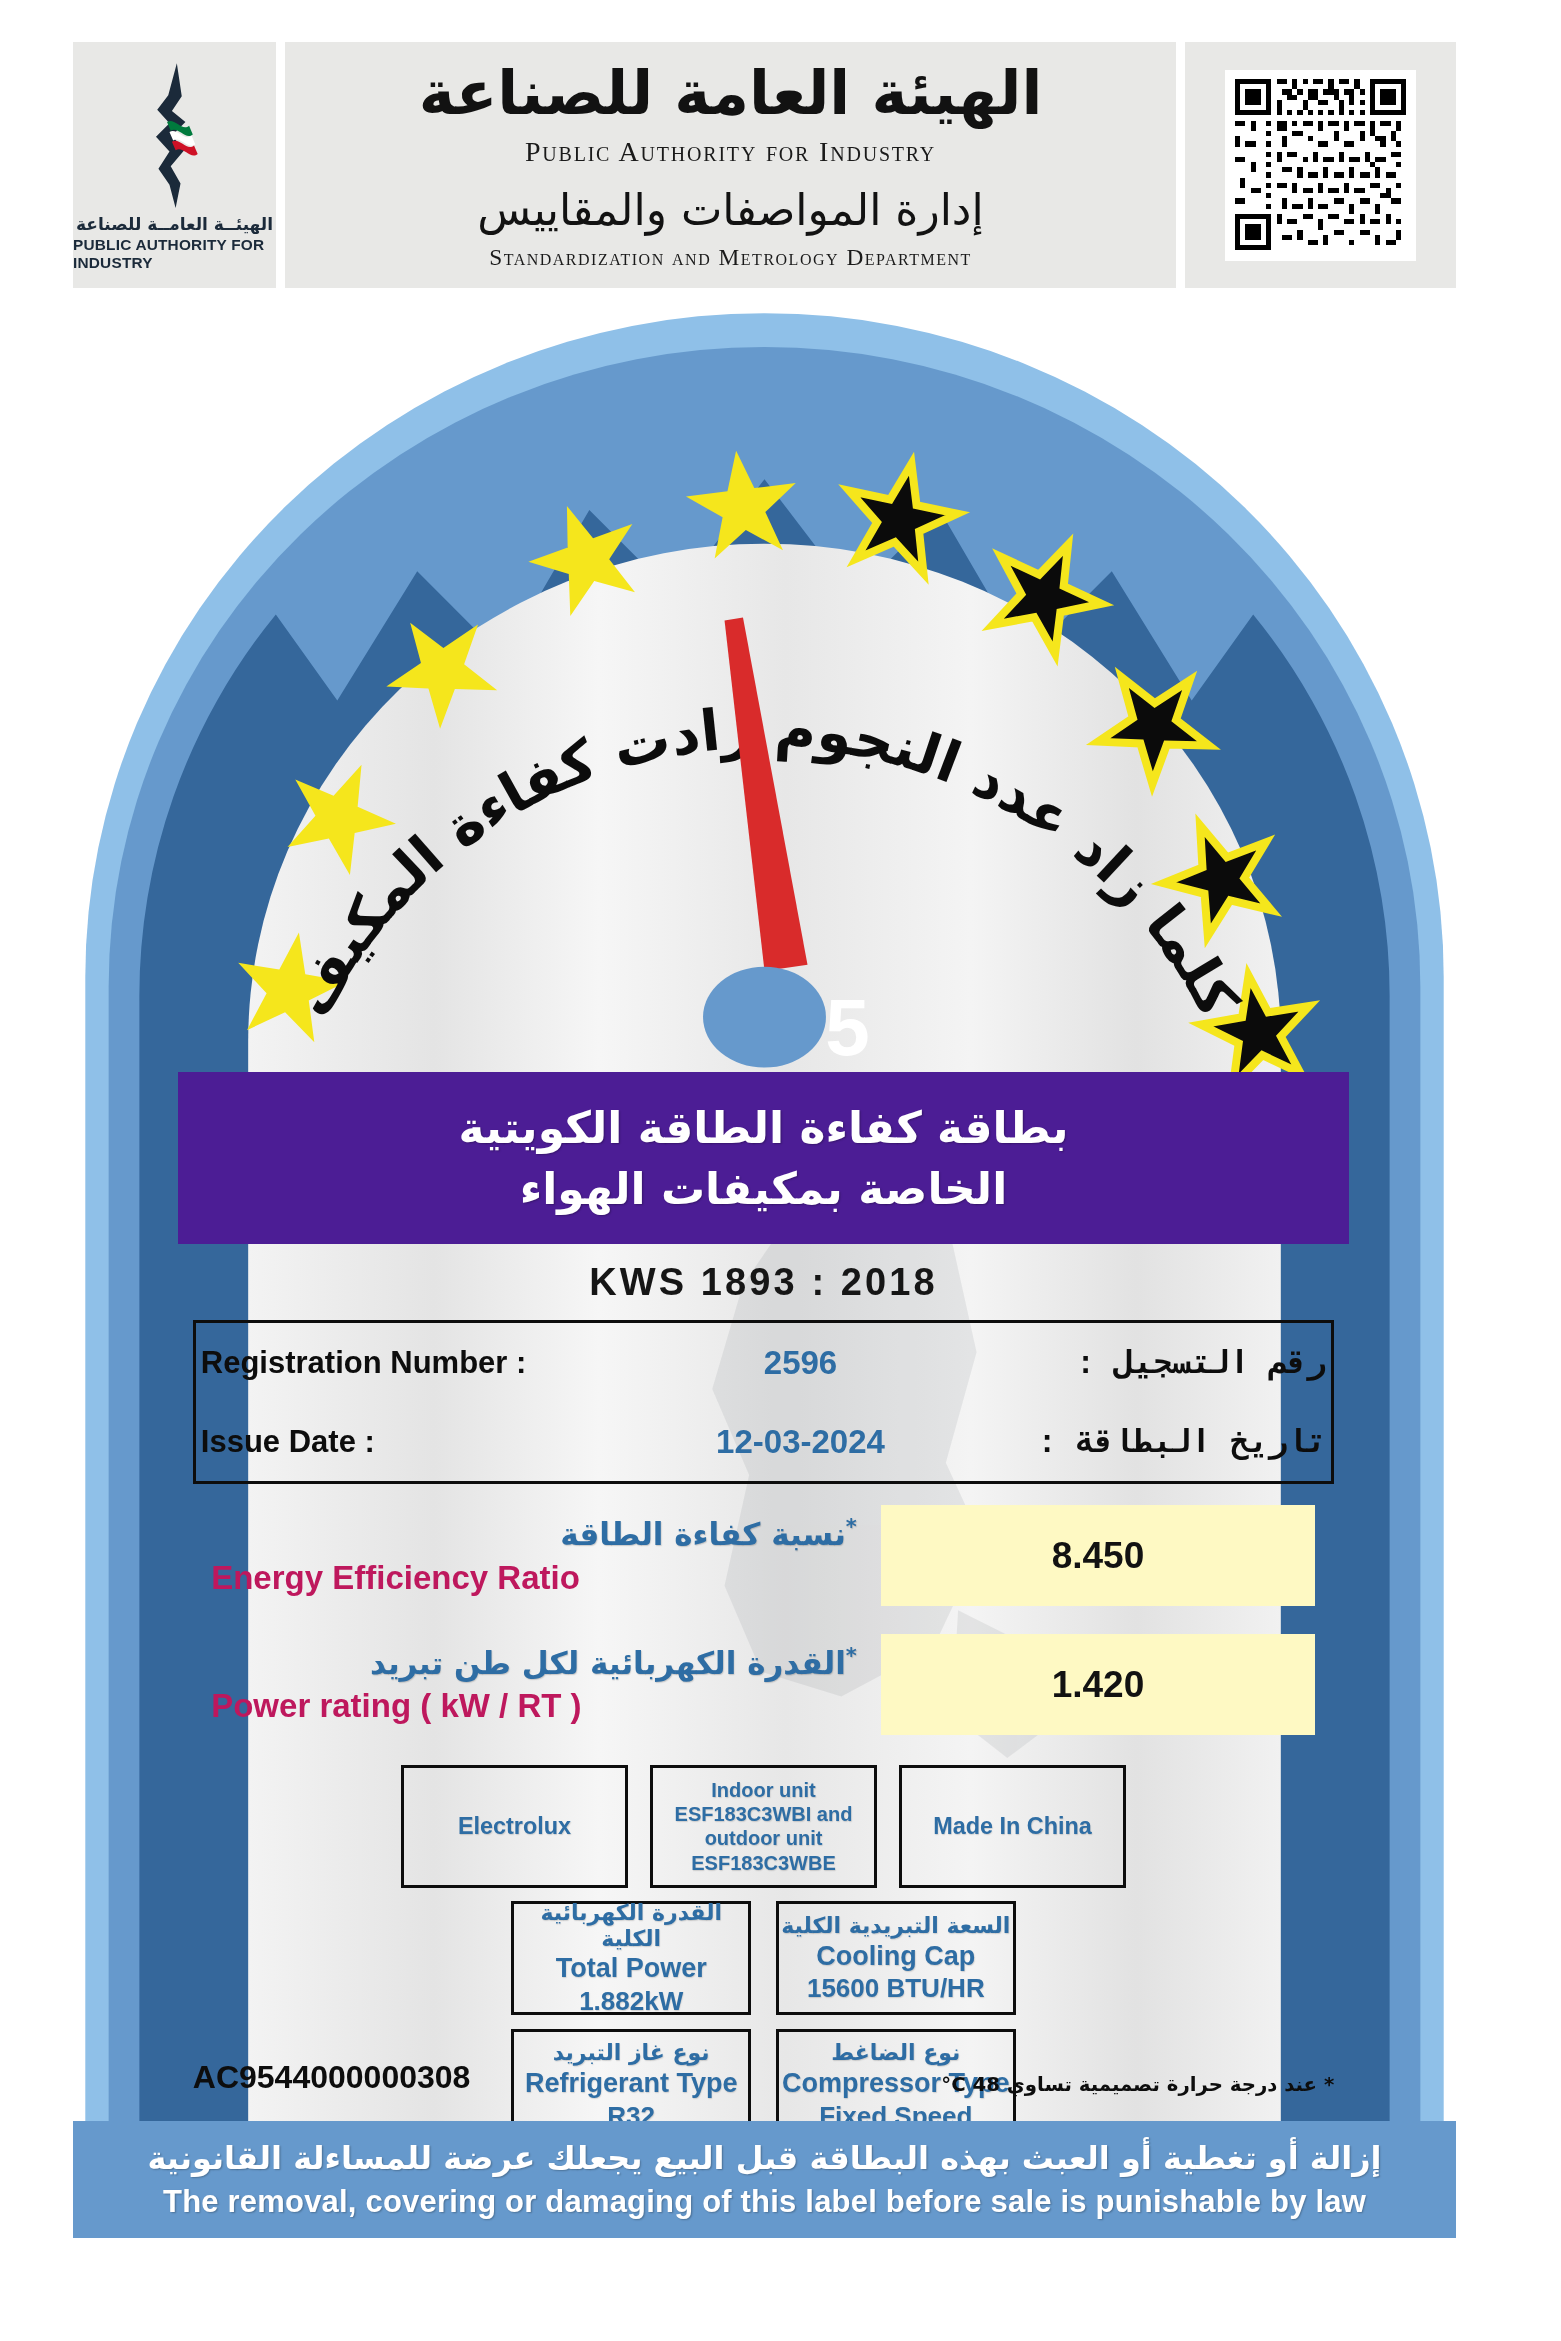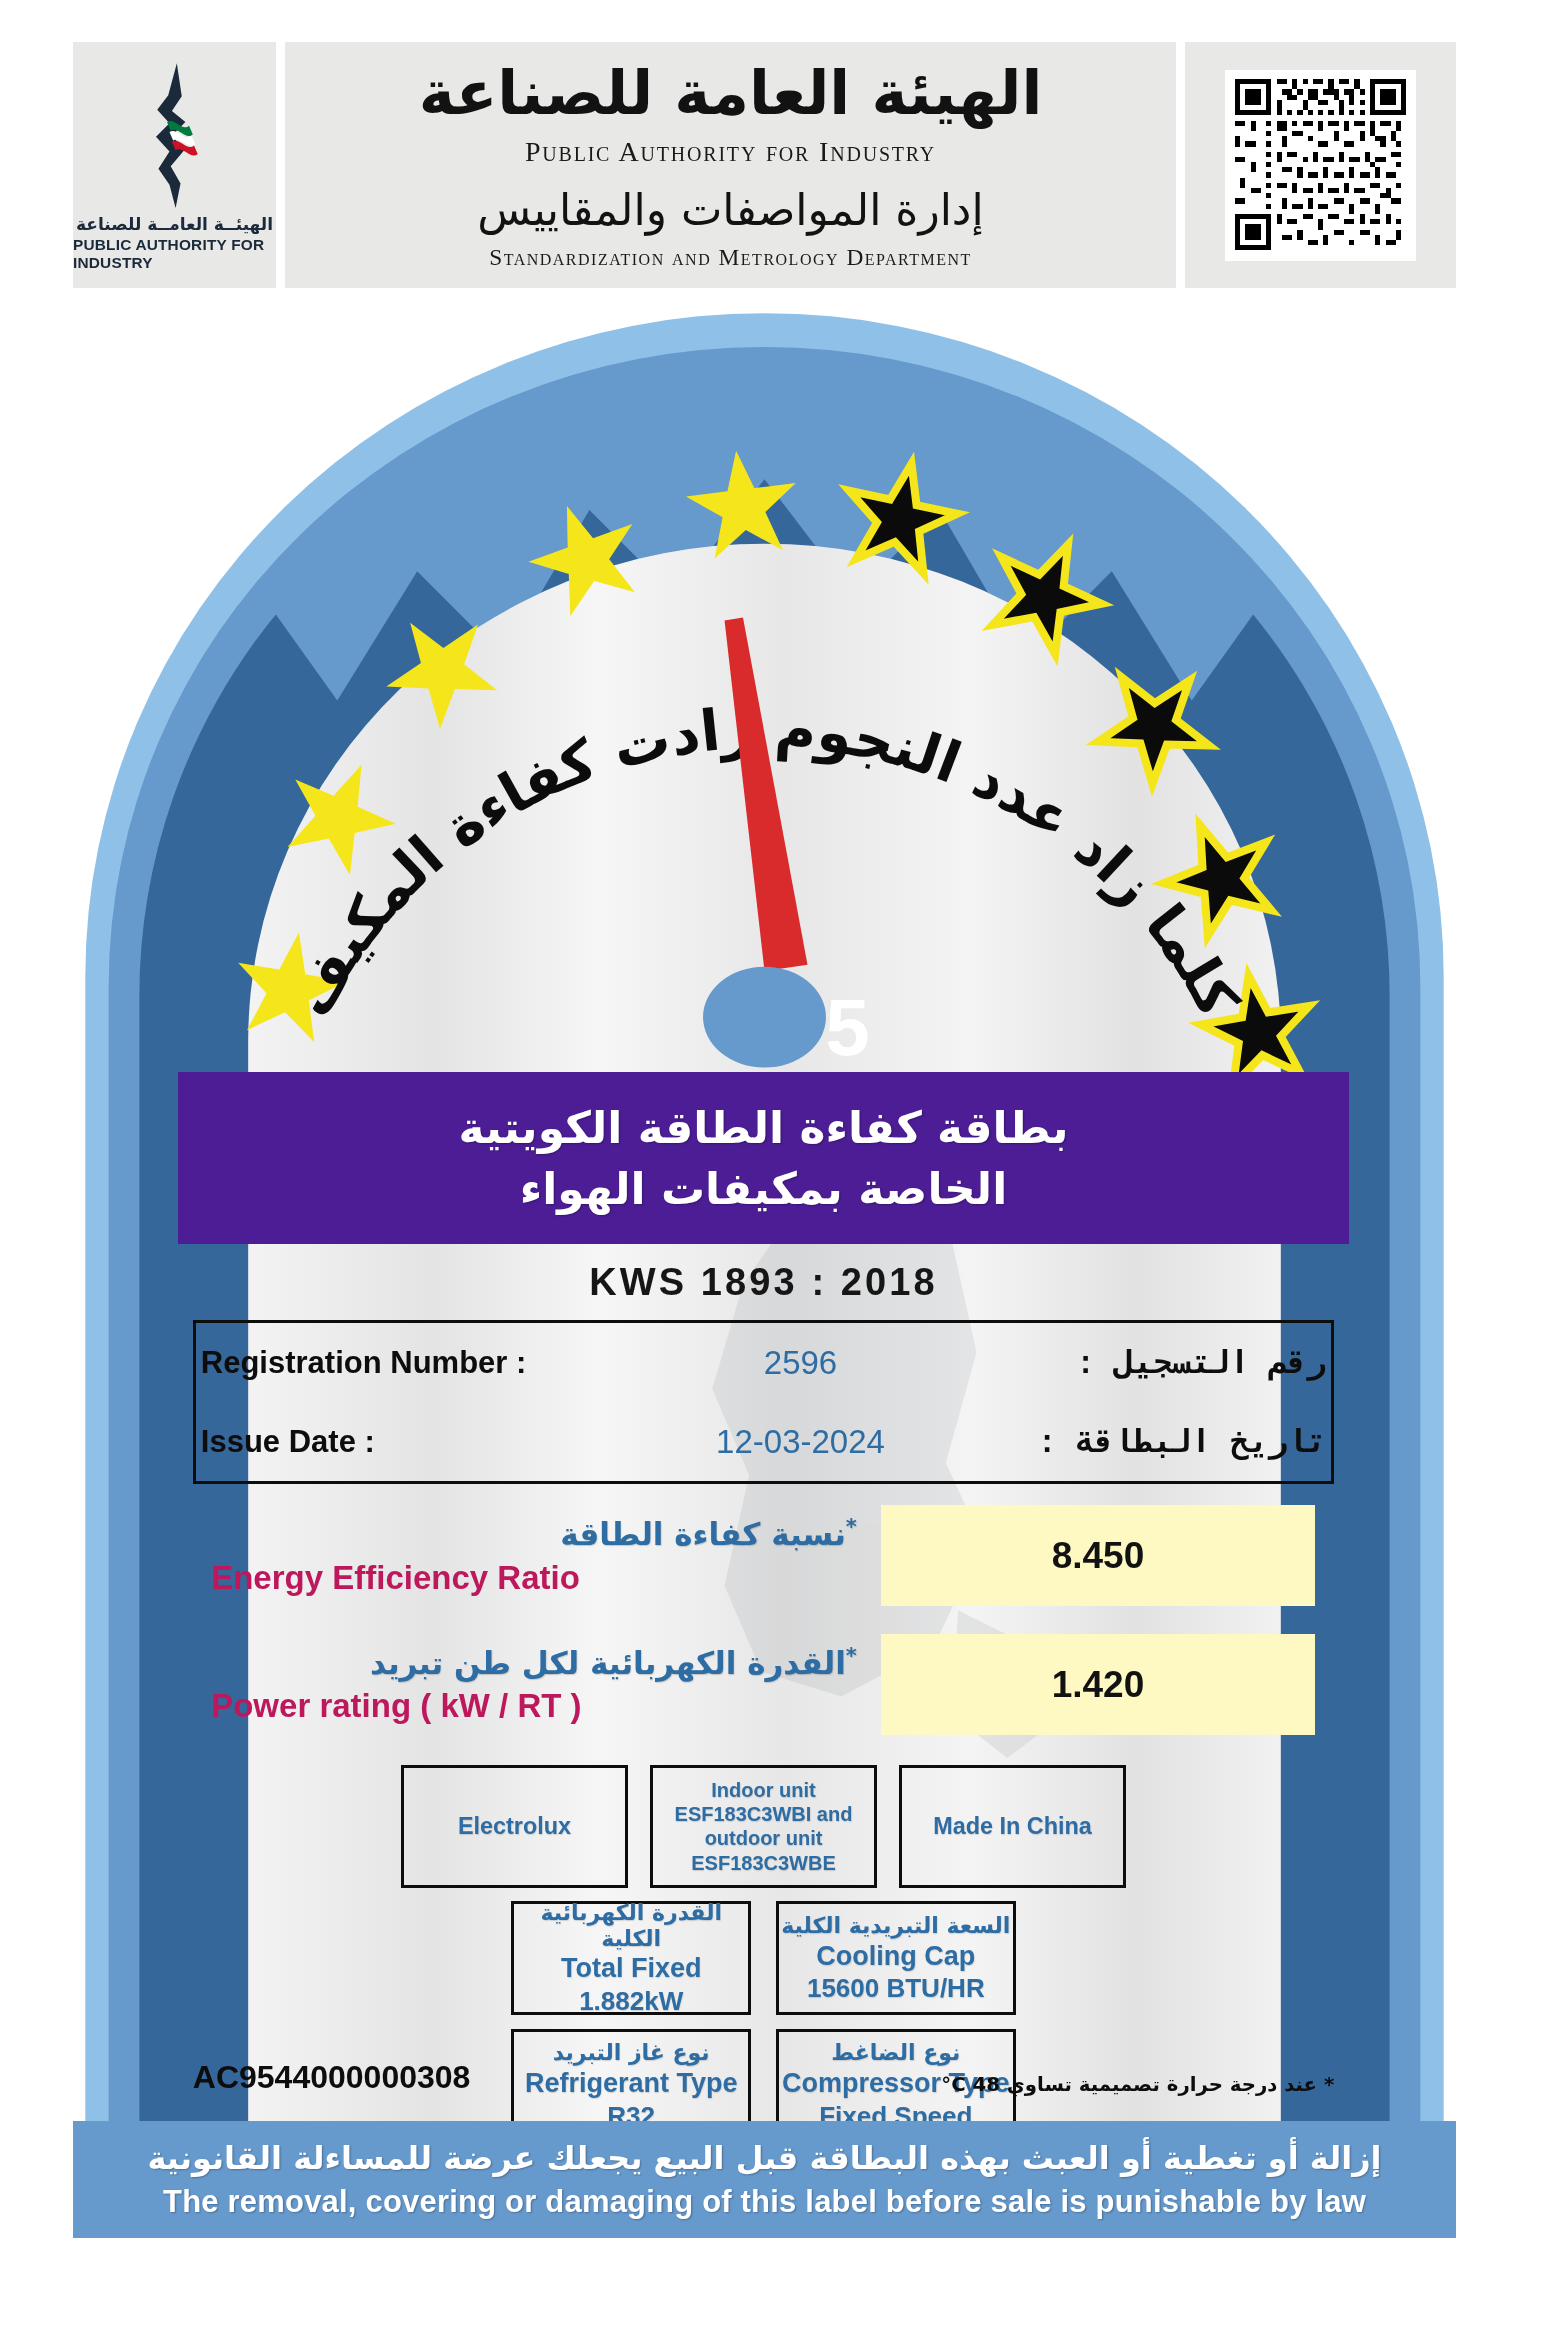"2596" .reg-val { font-weight: 400 -> 700 }
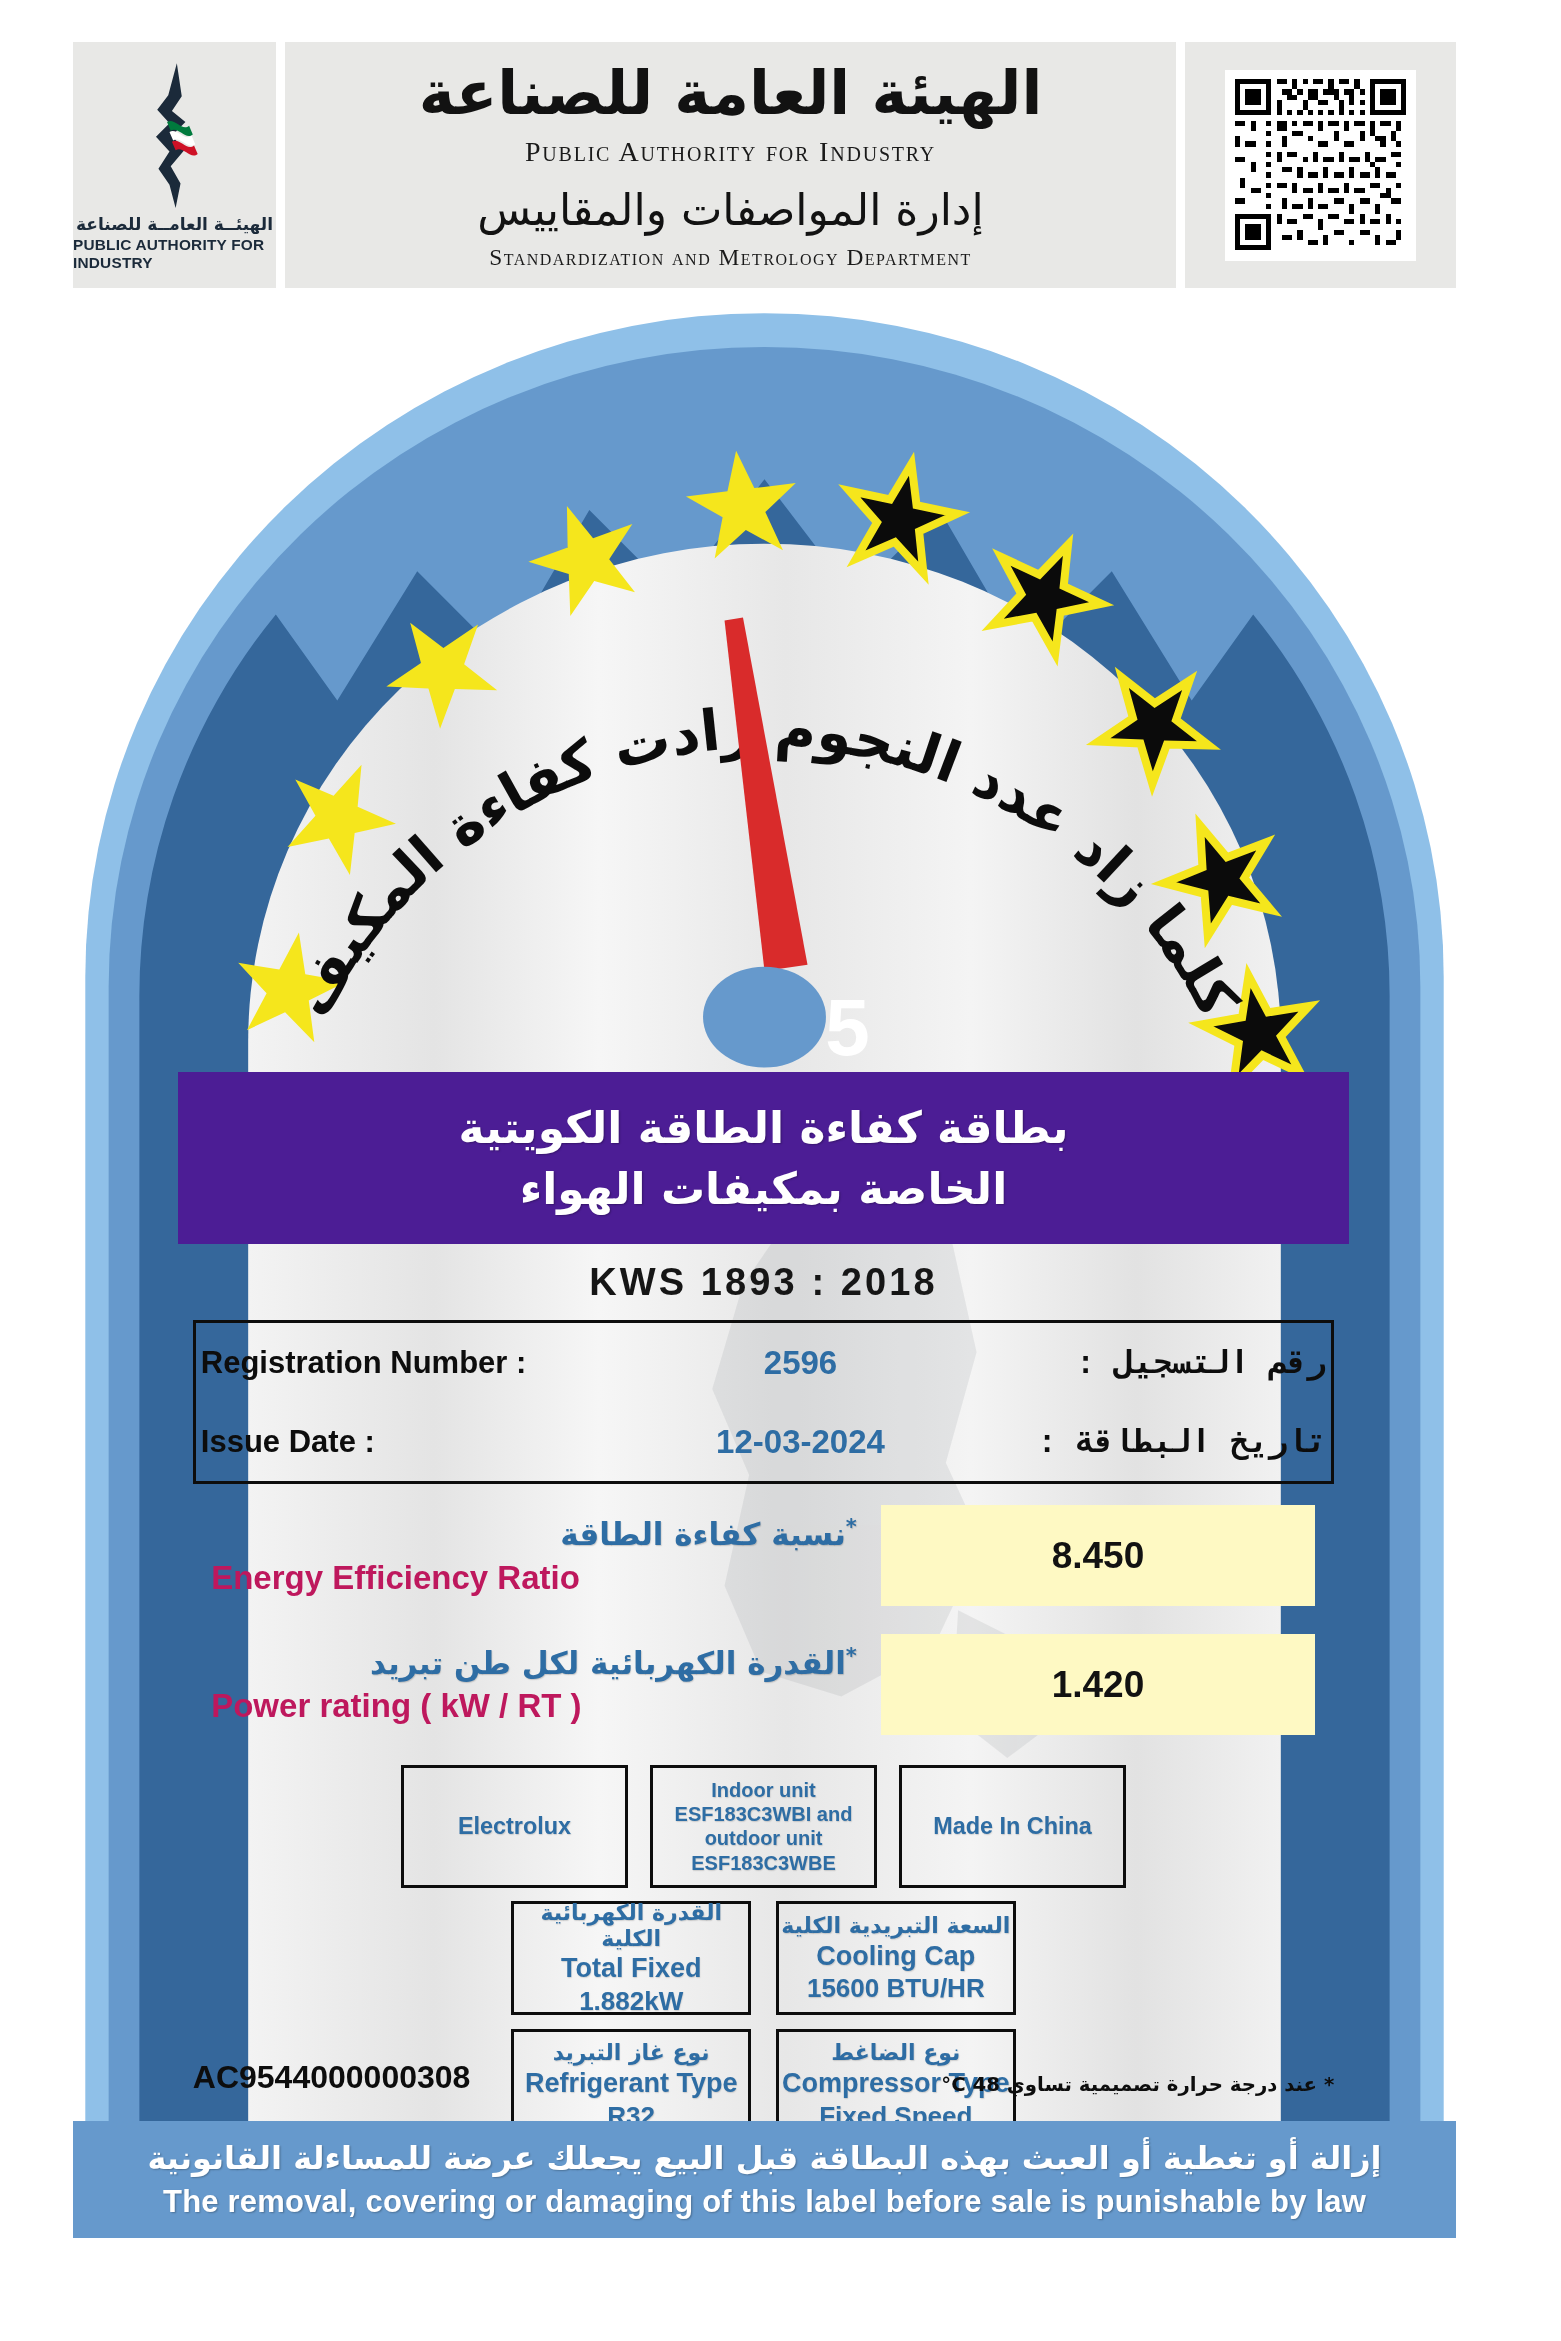"Total Fixed" div.en { text: Fixed -> Power }
